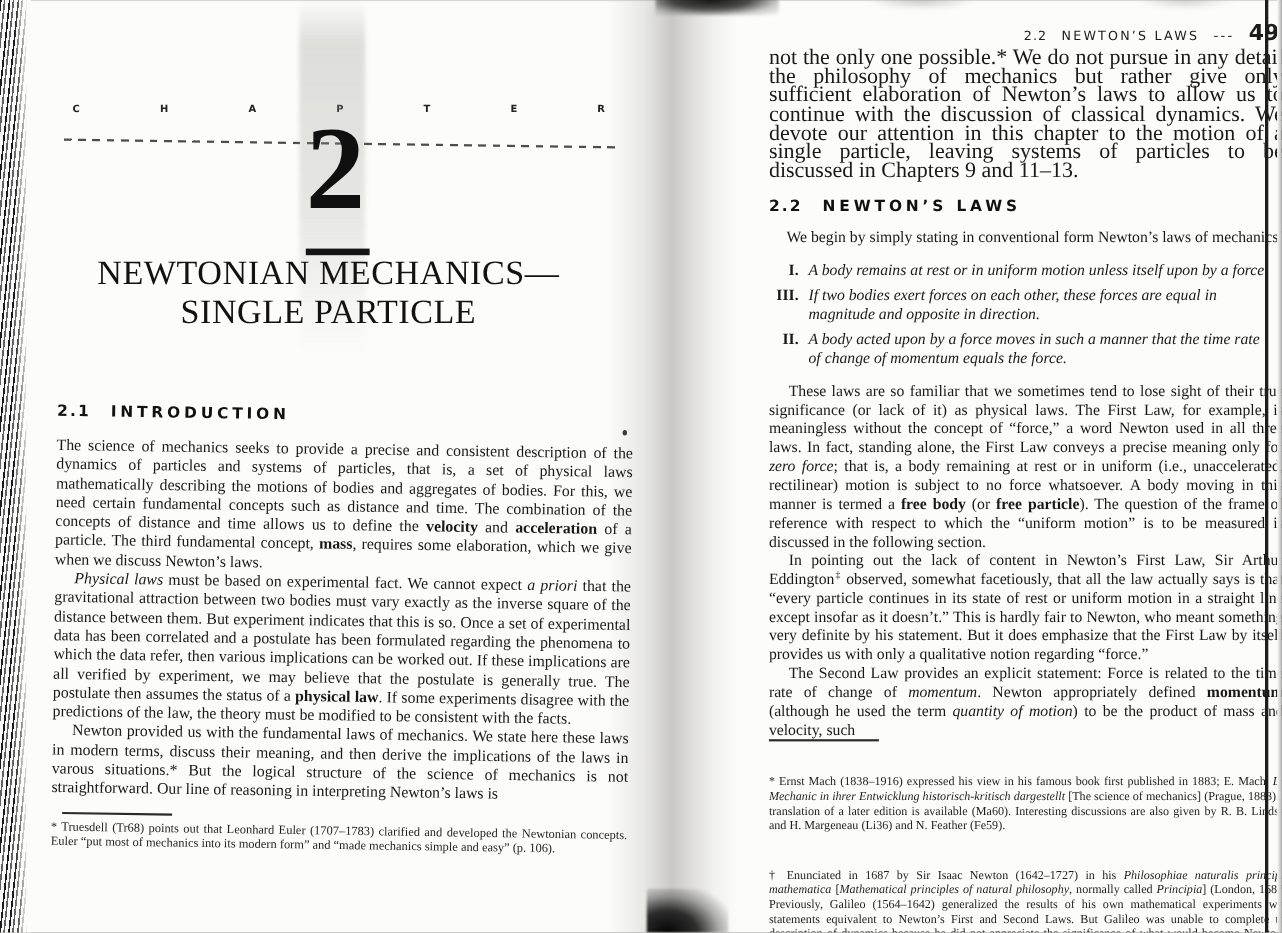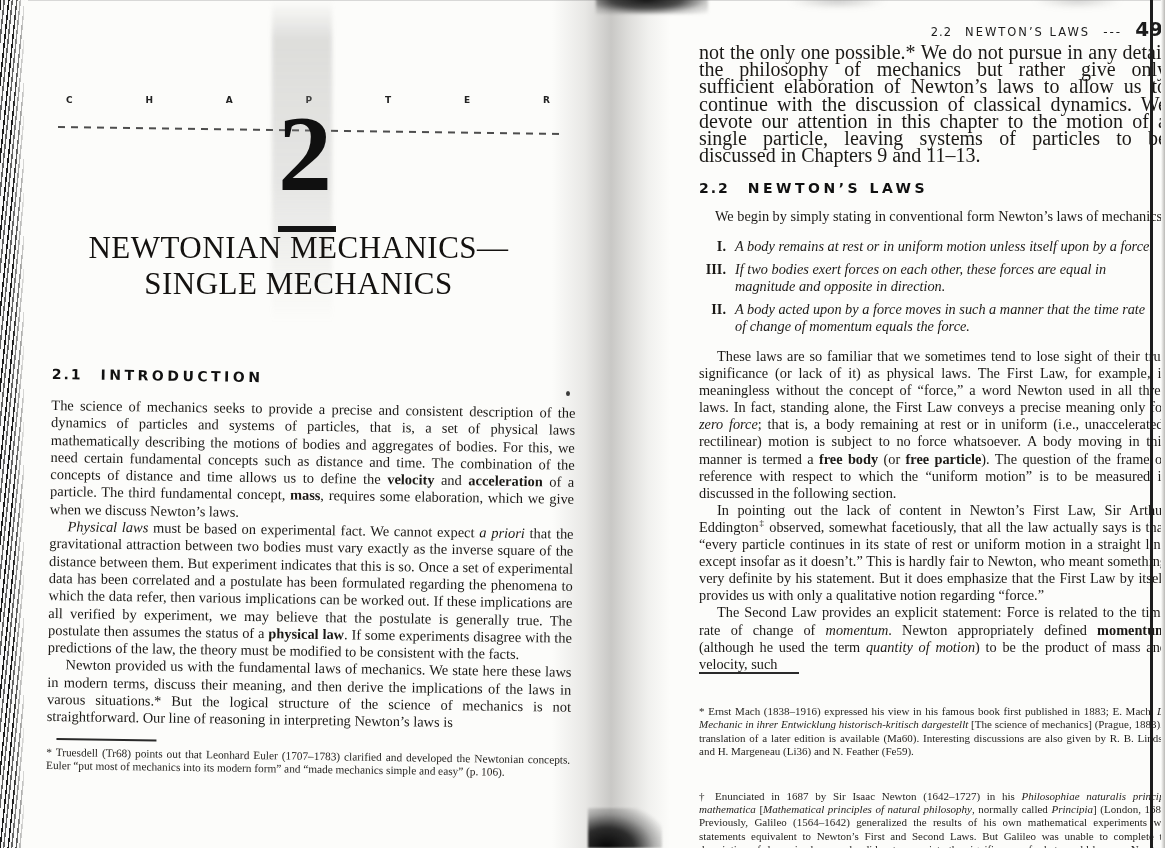"SINGLE MECHANICS" div { text: MECHANICS -> PARTICLE }
